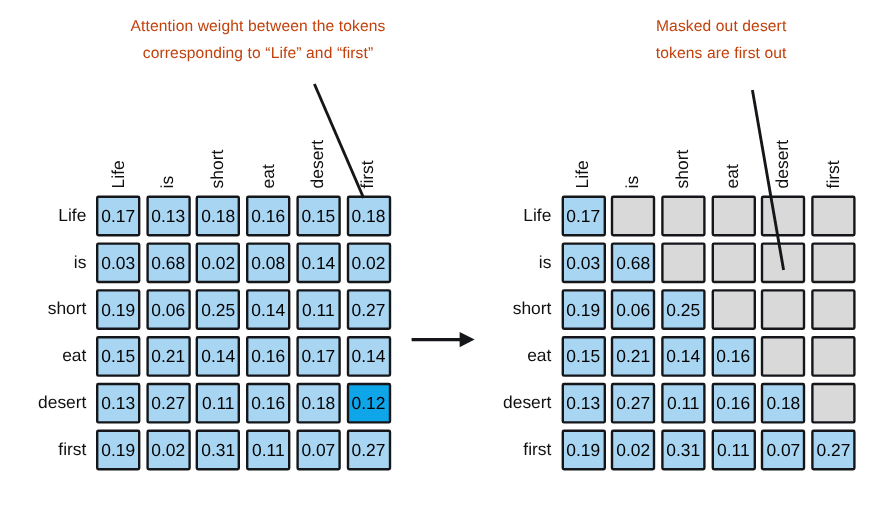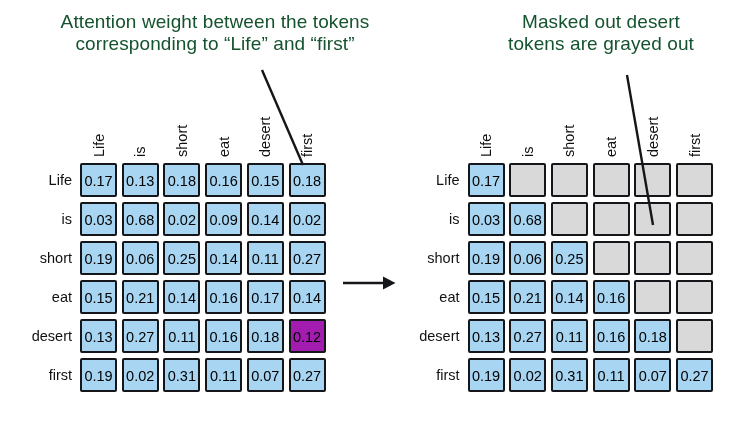"Attention weight between the tokens" .title { color: #14532d -> #c2410c; font-size: 19px -> 13px }
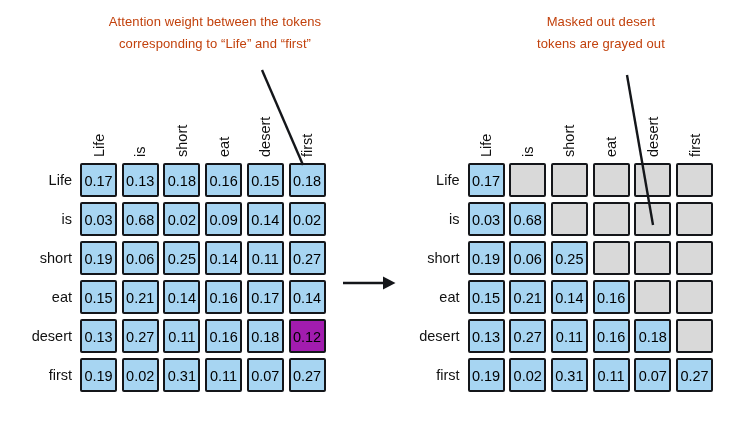"tokens are grayed out" div { text: grayed -> first }
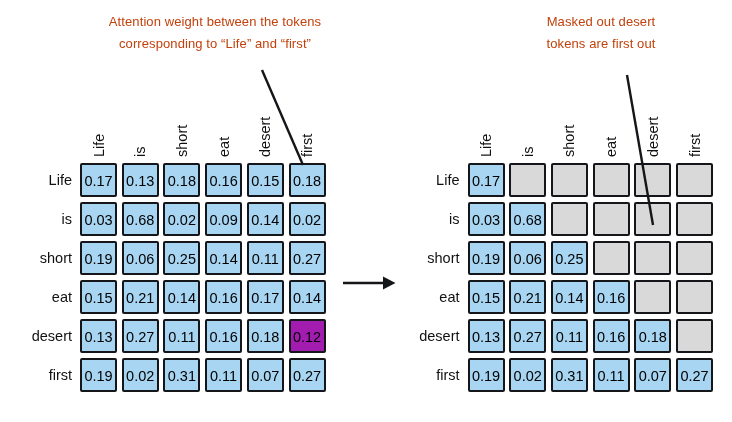"0.09" div.cell { text: 0.09 -> 0.08 }
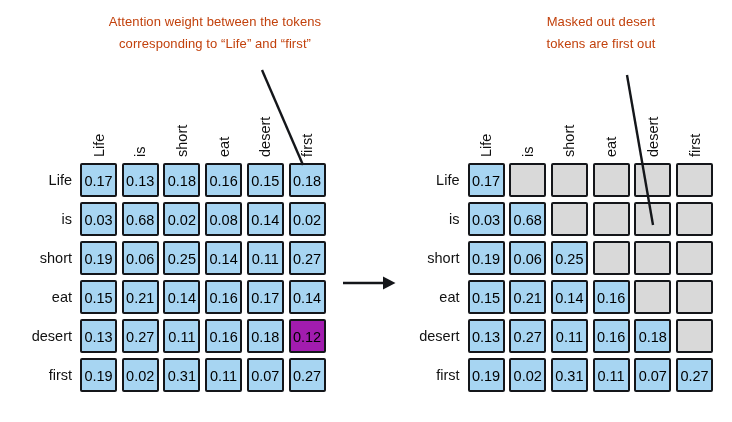"0.12" div.cell { background: #a21caf -> #0ea5e9 }
